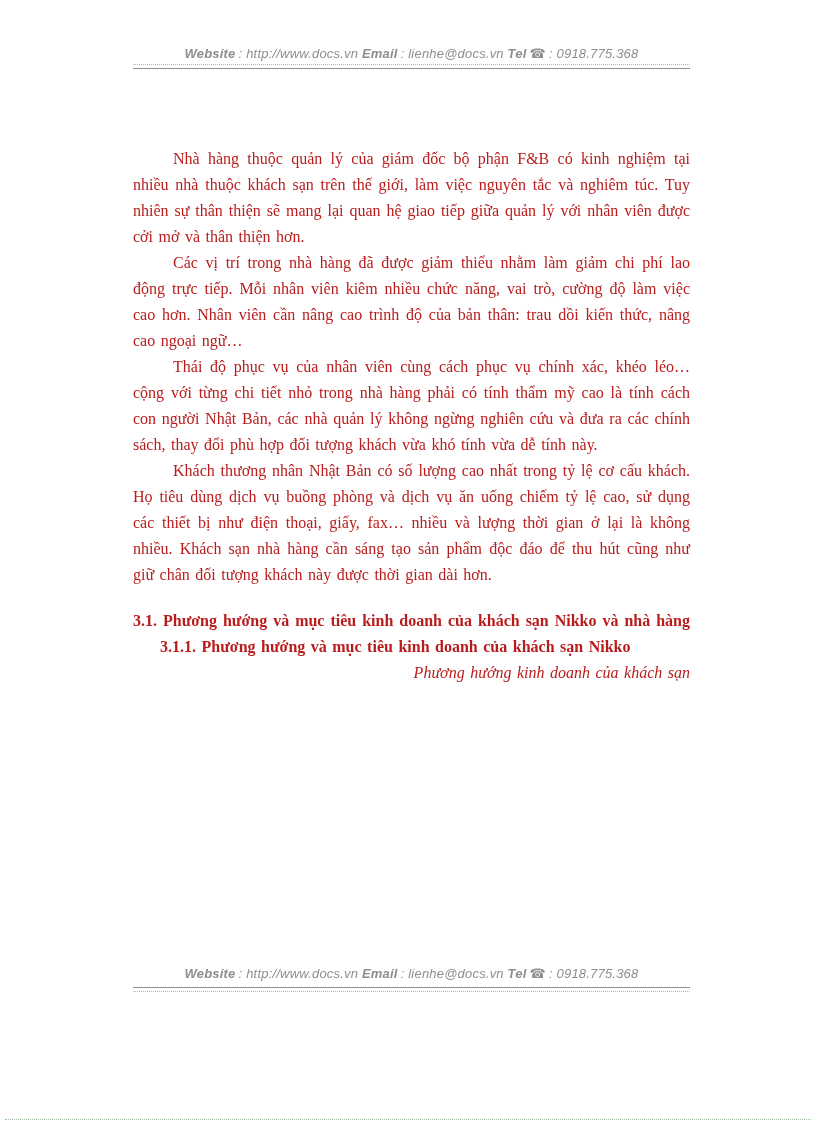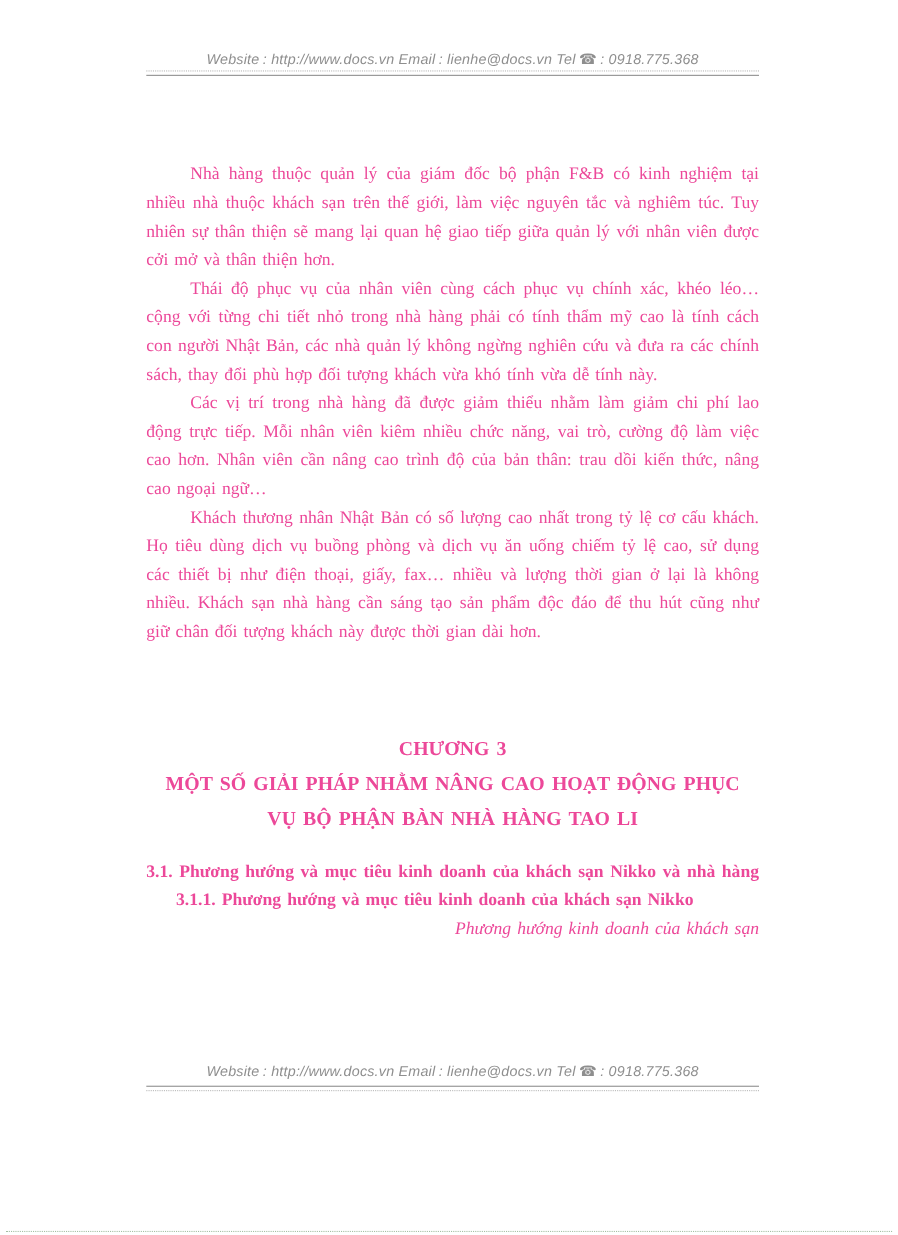"Website" .band .bl { font-weight: normal -> bold }
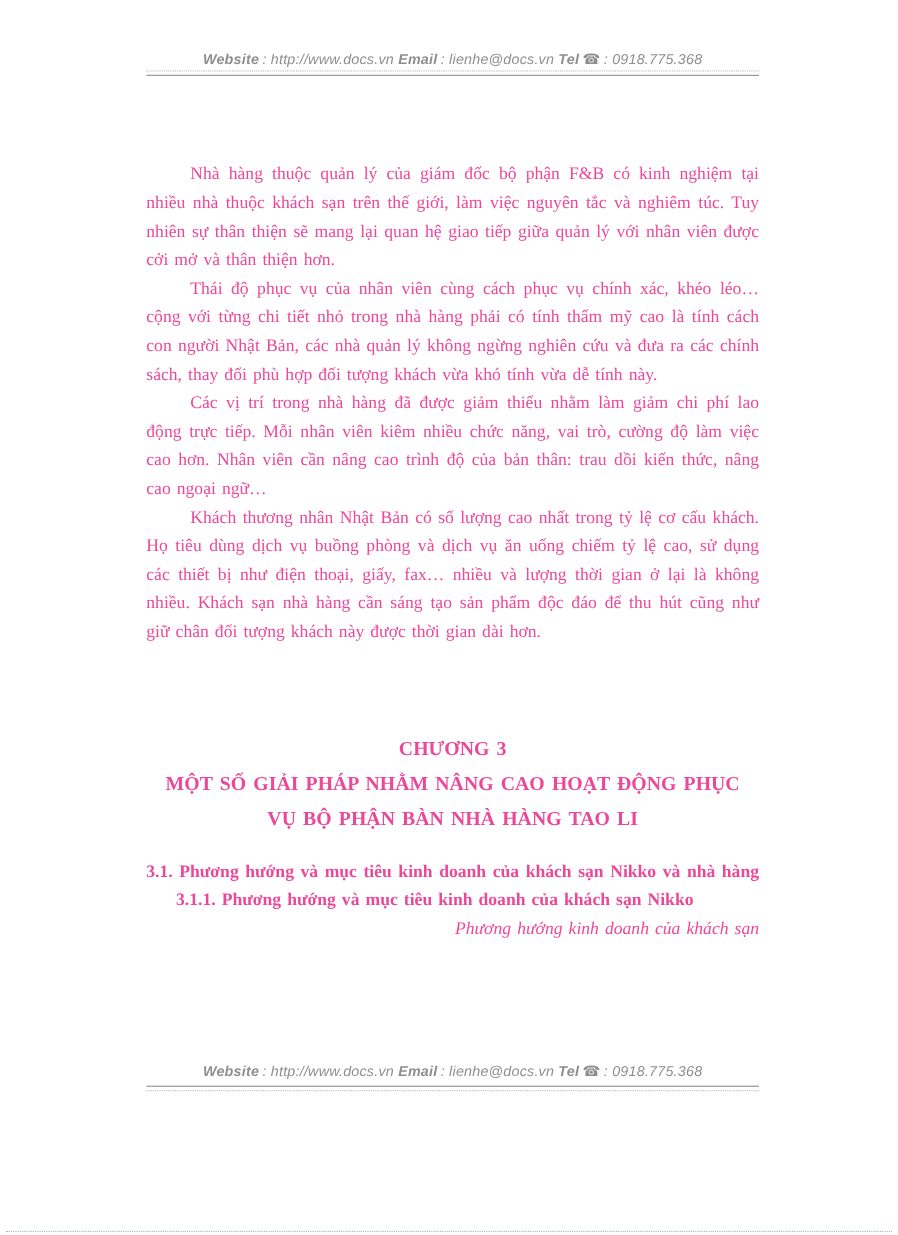"Nhà hàng thuộc quản lý" .content { color: #ec4899 -> #b91c1c }
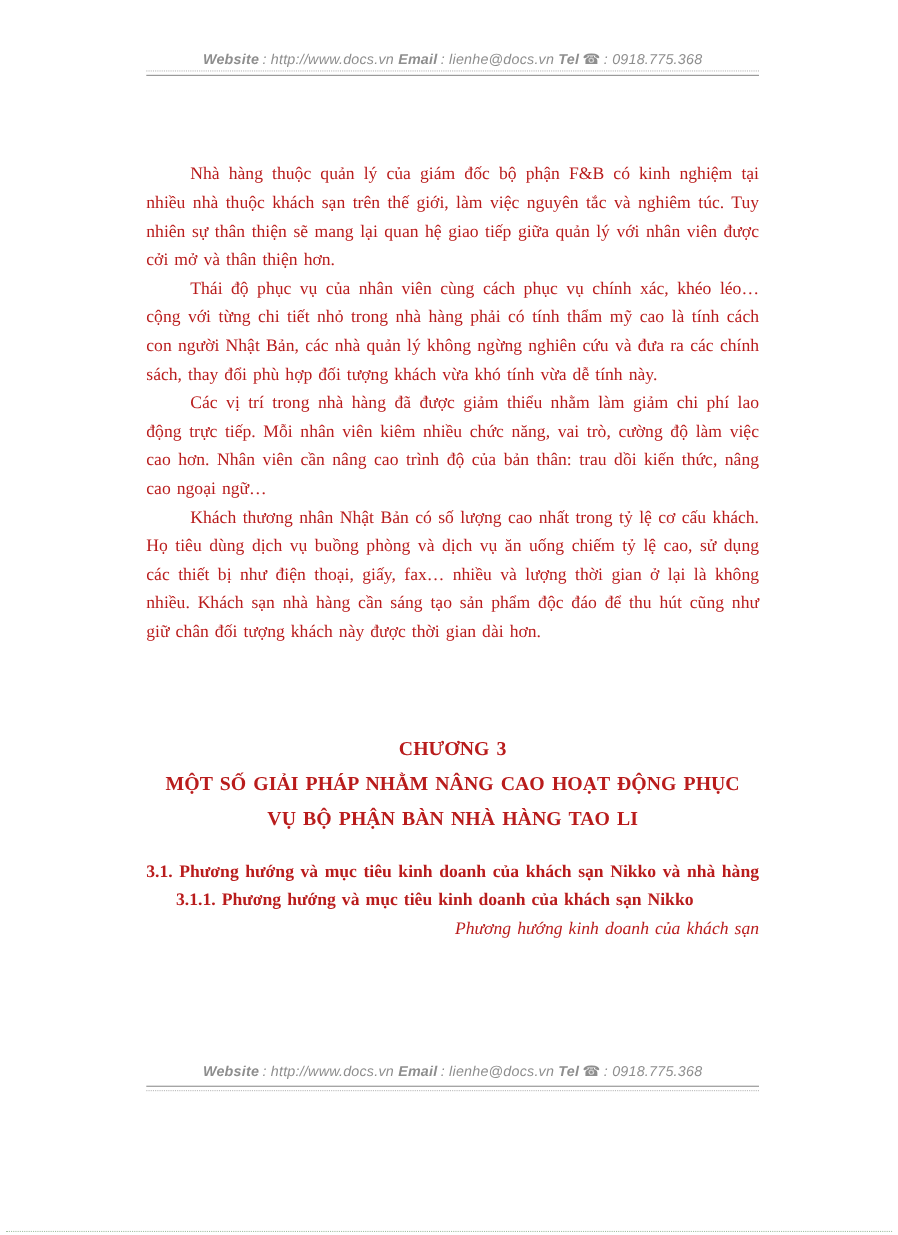"Thái độ phục vụ của" p.par { order: before "Các vị trí trong nhà" -> after "Các vị trí trong nhà" }
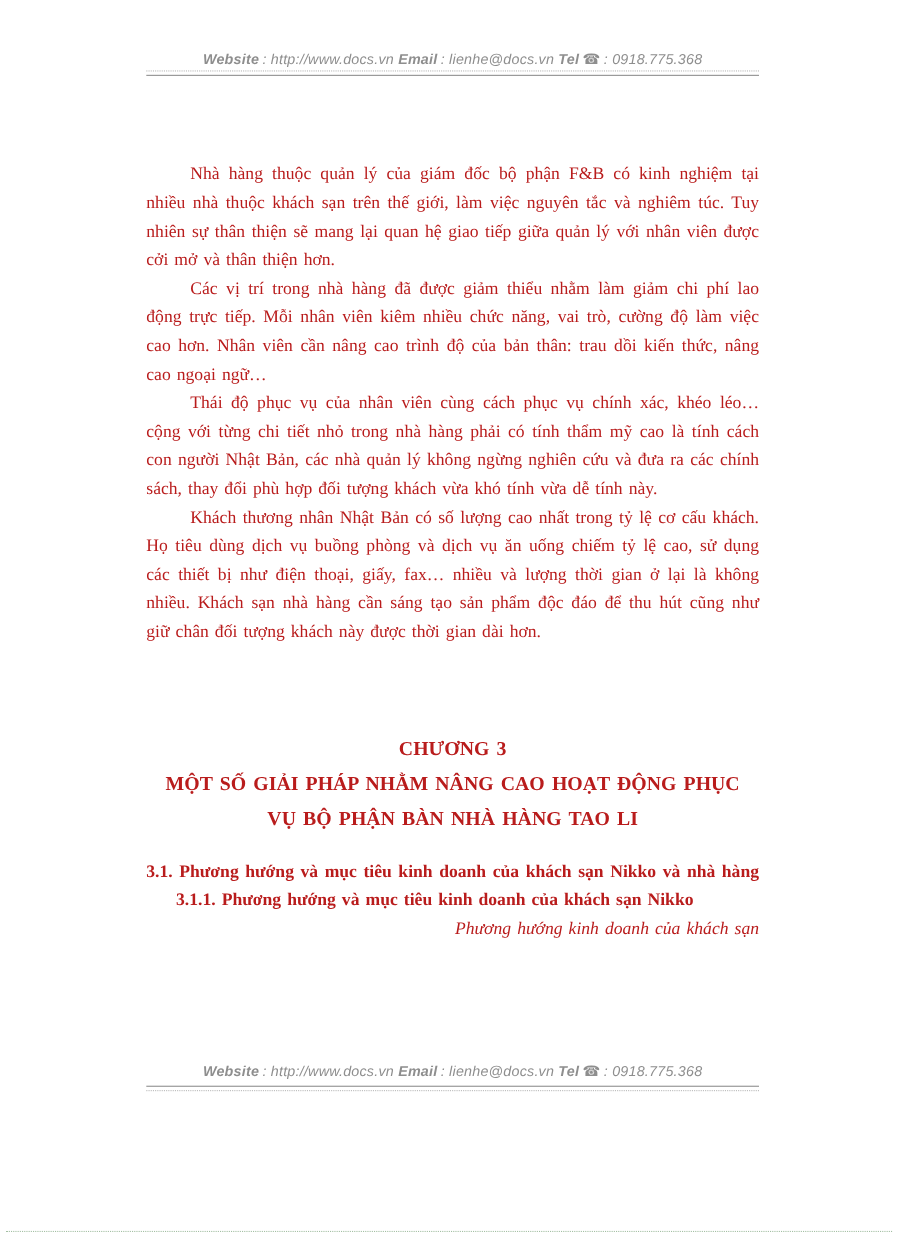"CHƯƠNG 3" div.chapter { html: <div> <div>CHƯƠNG 3</div> <div>MỘT SỐ GIẢI PHÁP NHẰM NÂNG CAO HOẠT ĐỘNG PHỤC</div> <div>VỤ BỘ PHẬN BÀN NHÀ HÀNG TAO LI</div> </div> -> none }
